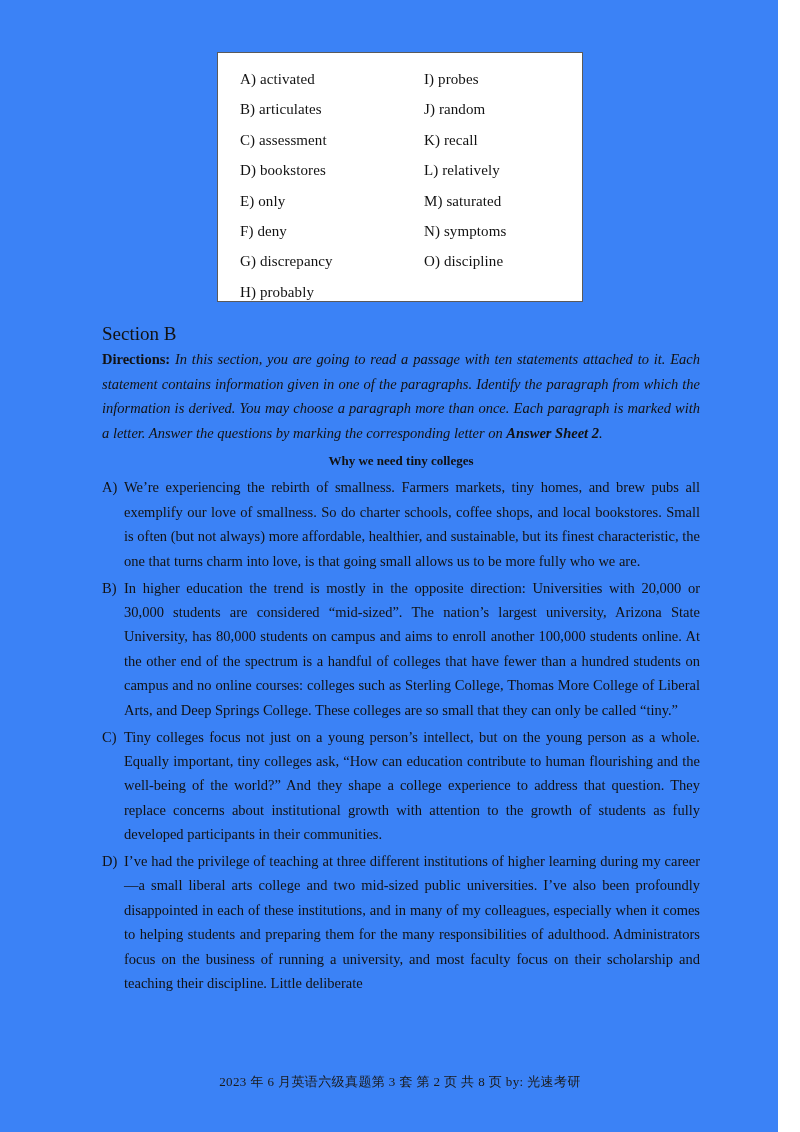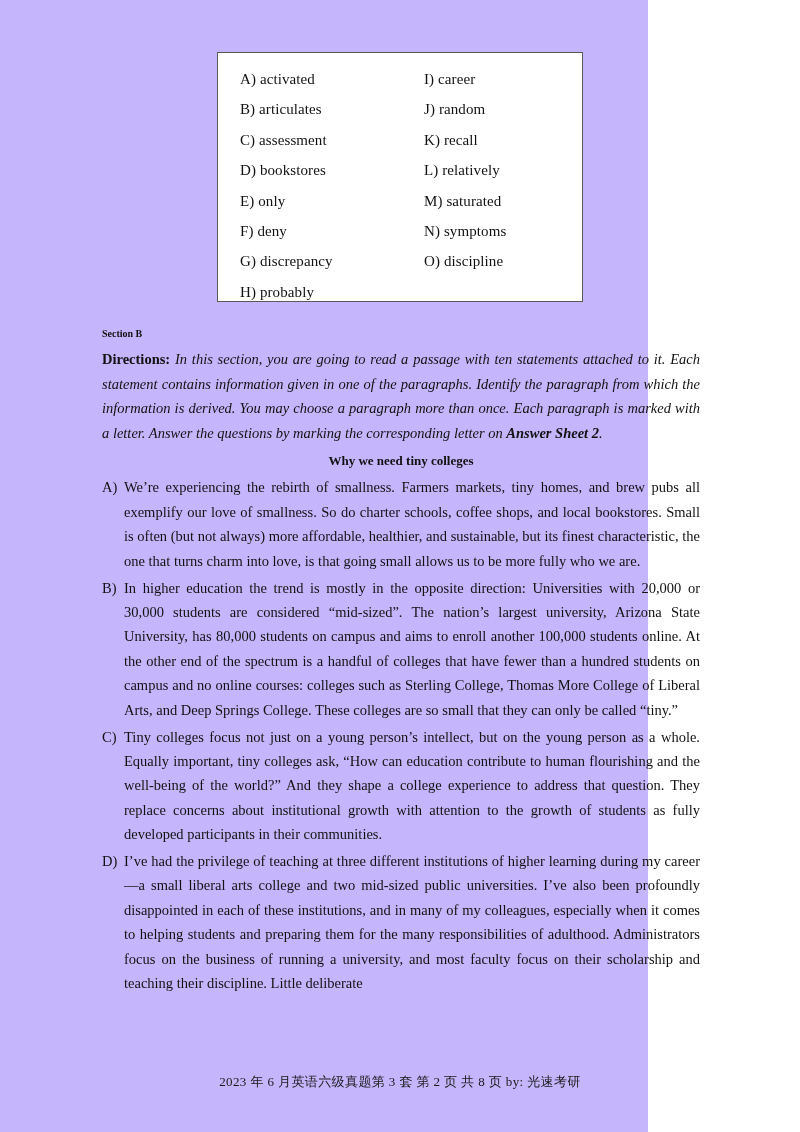"A) activated" .page { background: #c4b5fd -> #3b82f6; width: 648px -> 778px }
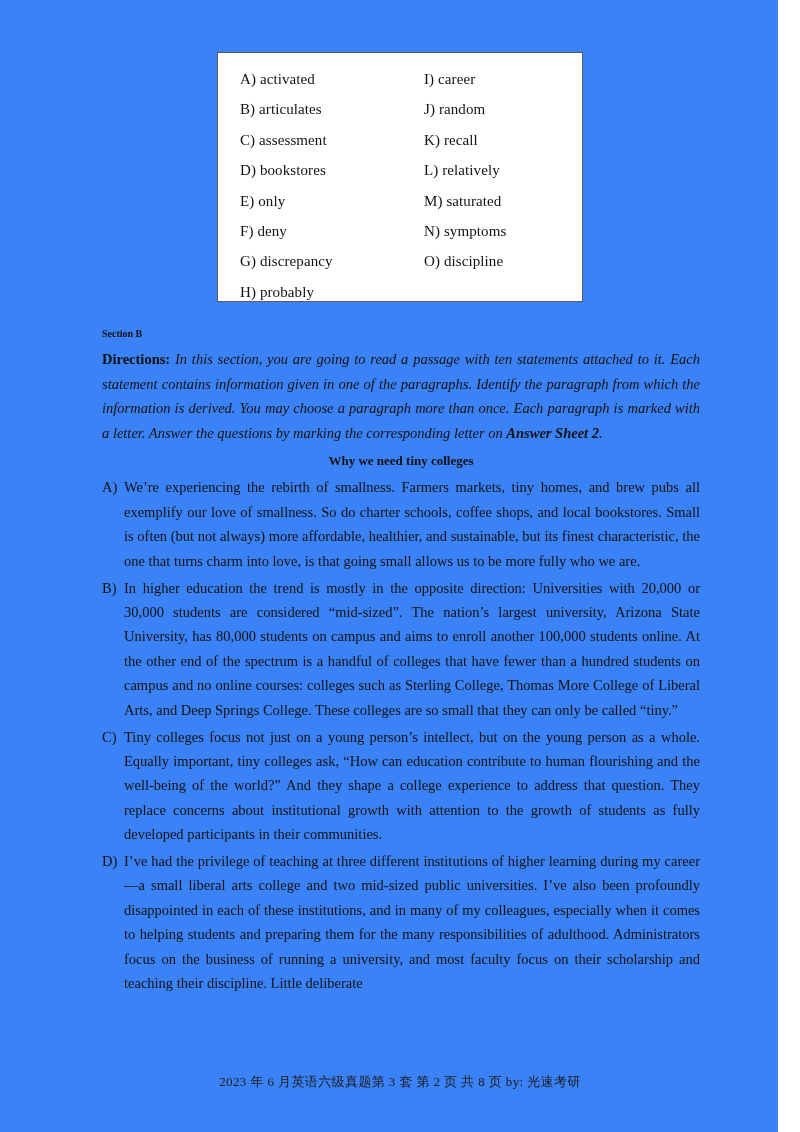"I) career" div.wb-item { text: career -> probes }
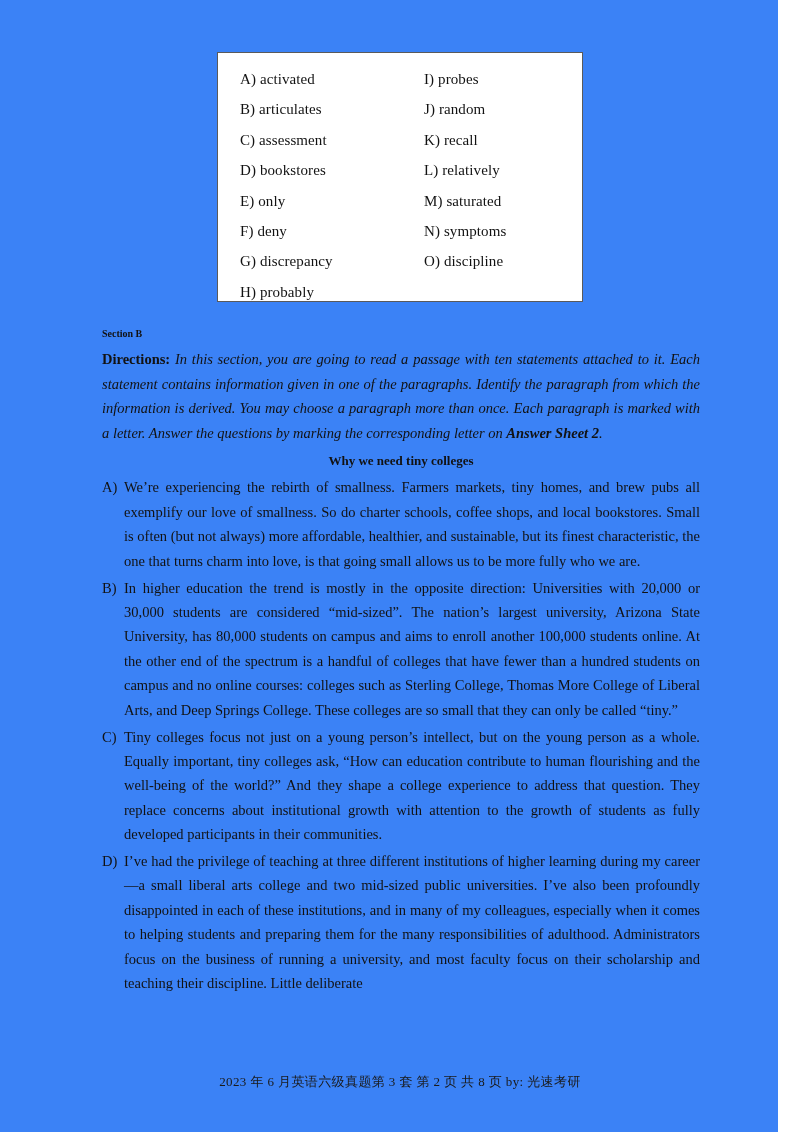"Section B" .section-heading { font-size: 10px -> 19px; font-weight: bold -> normal }
